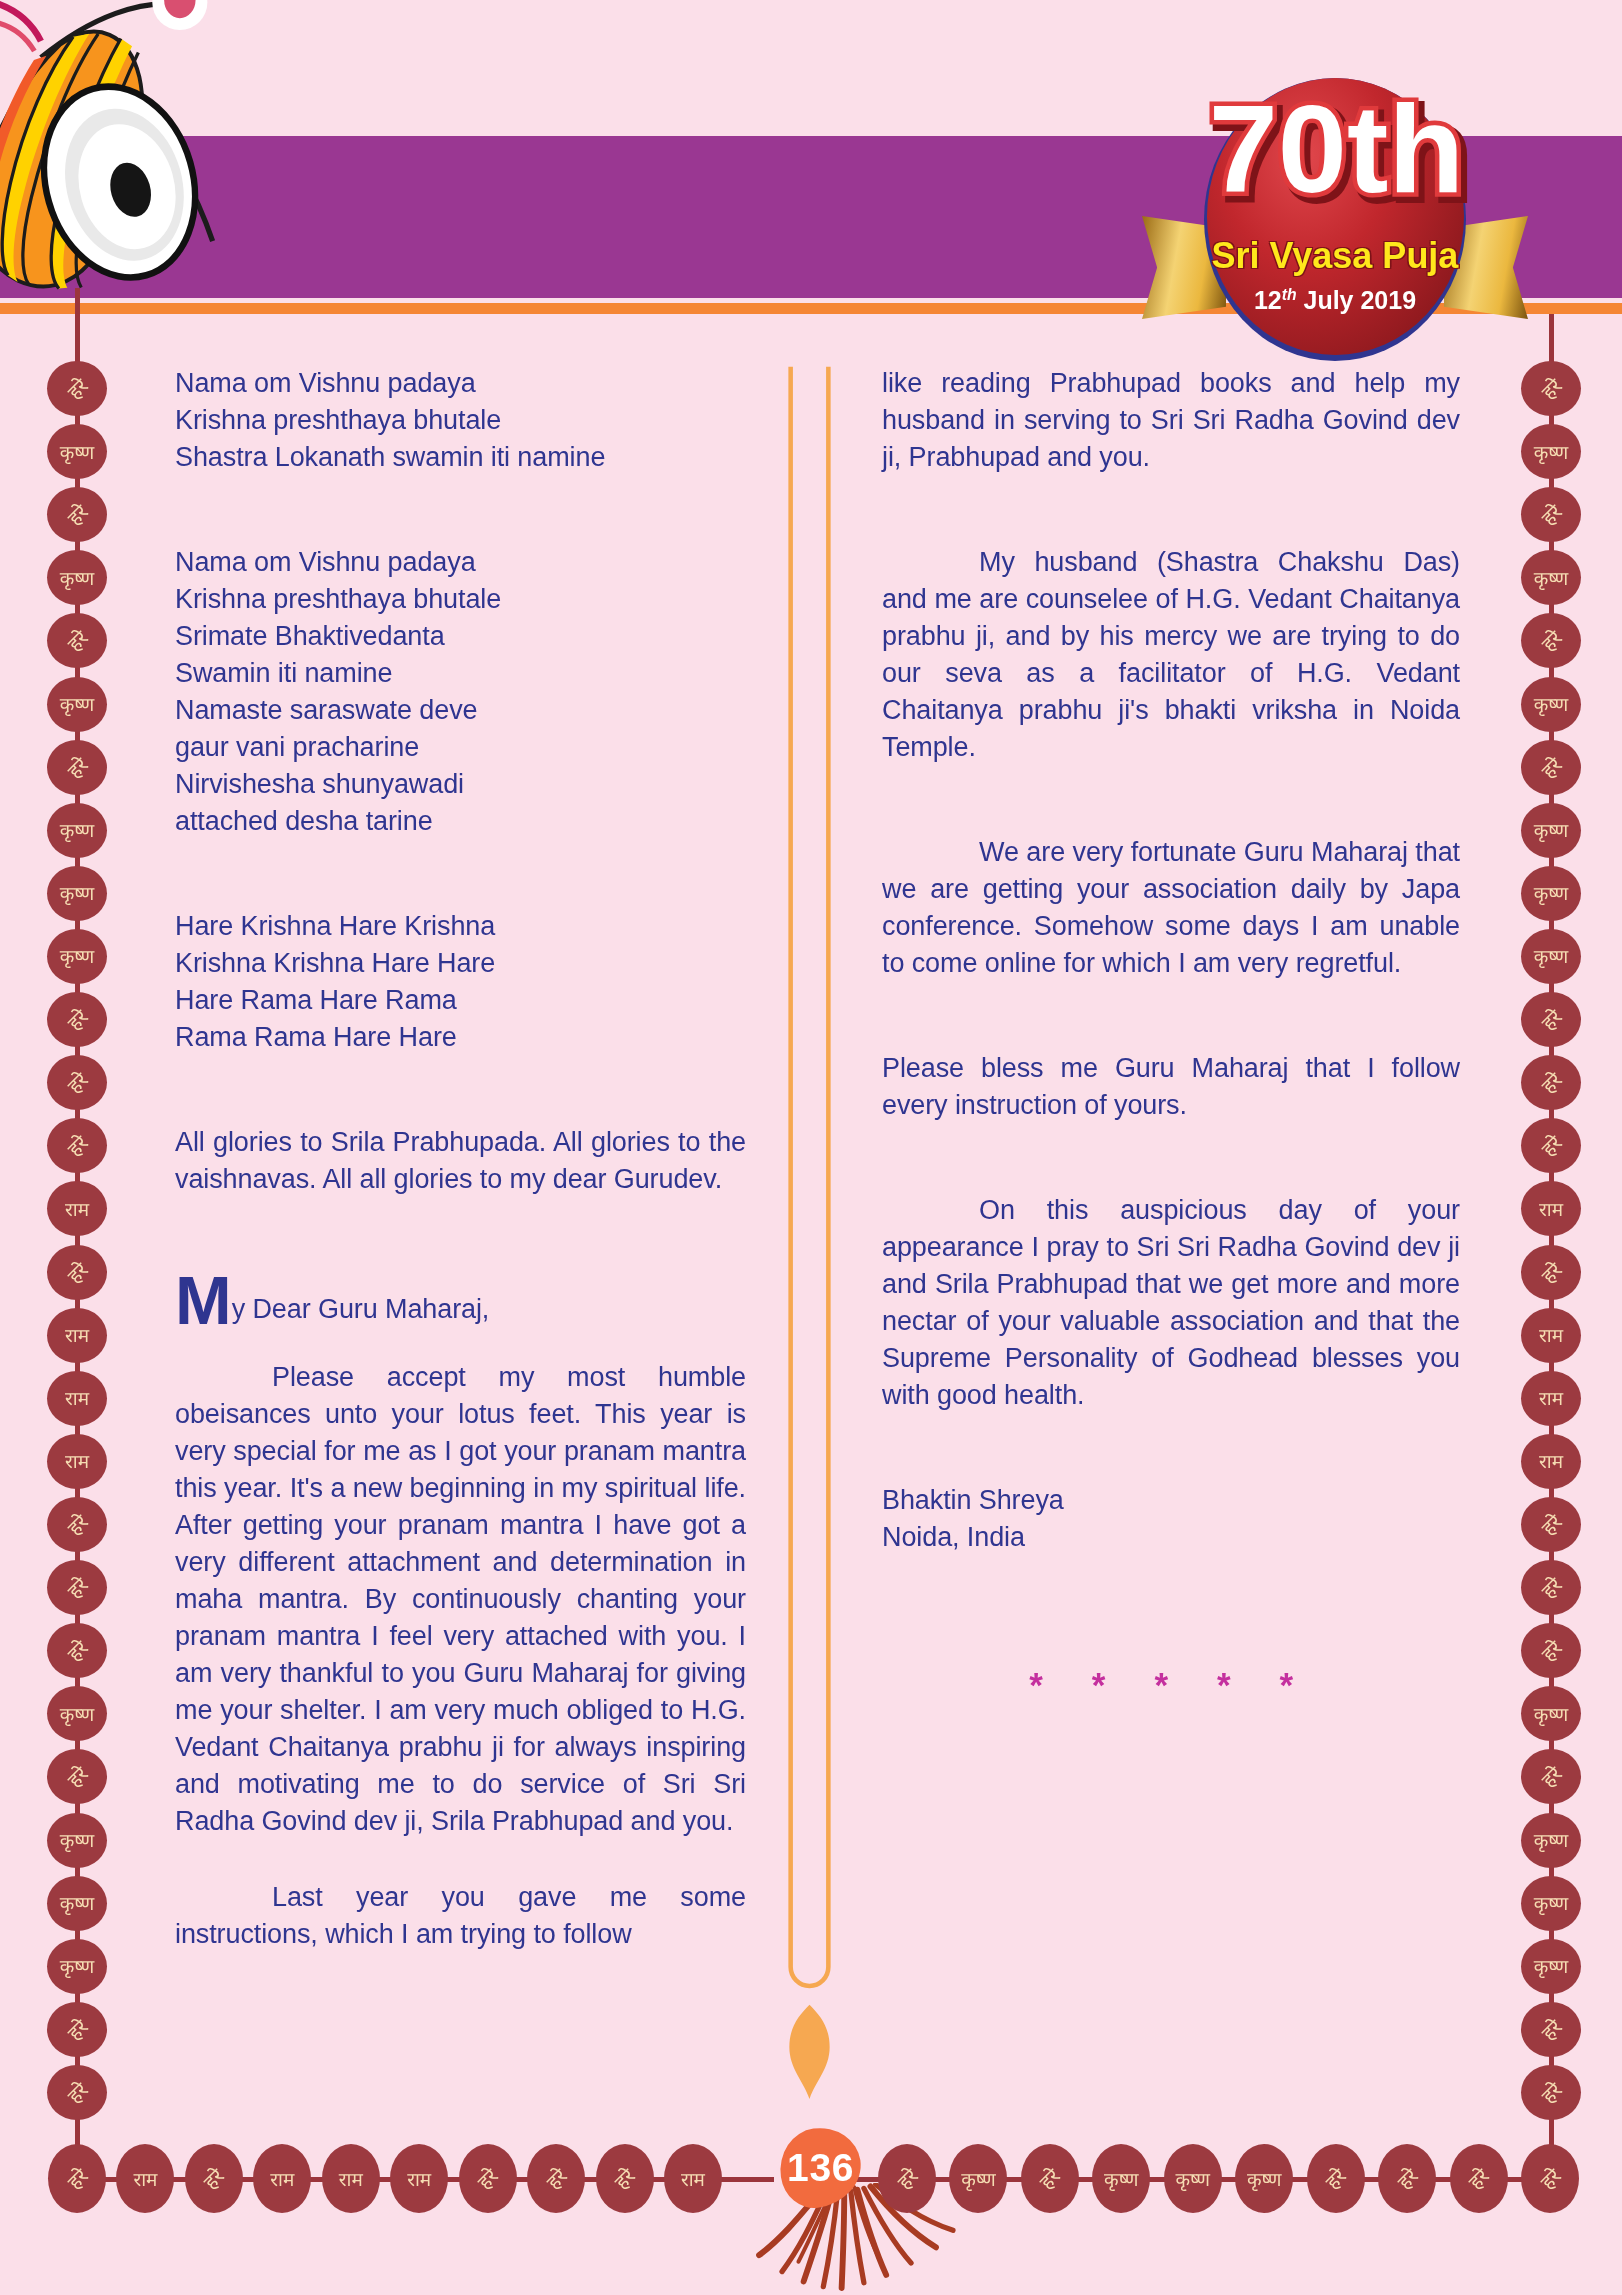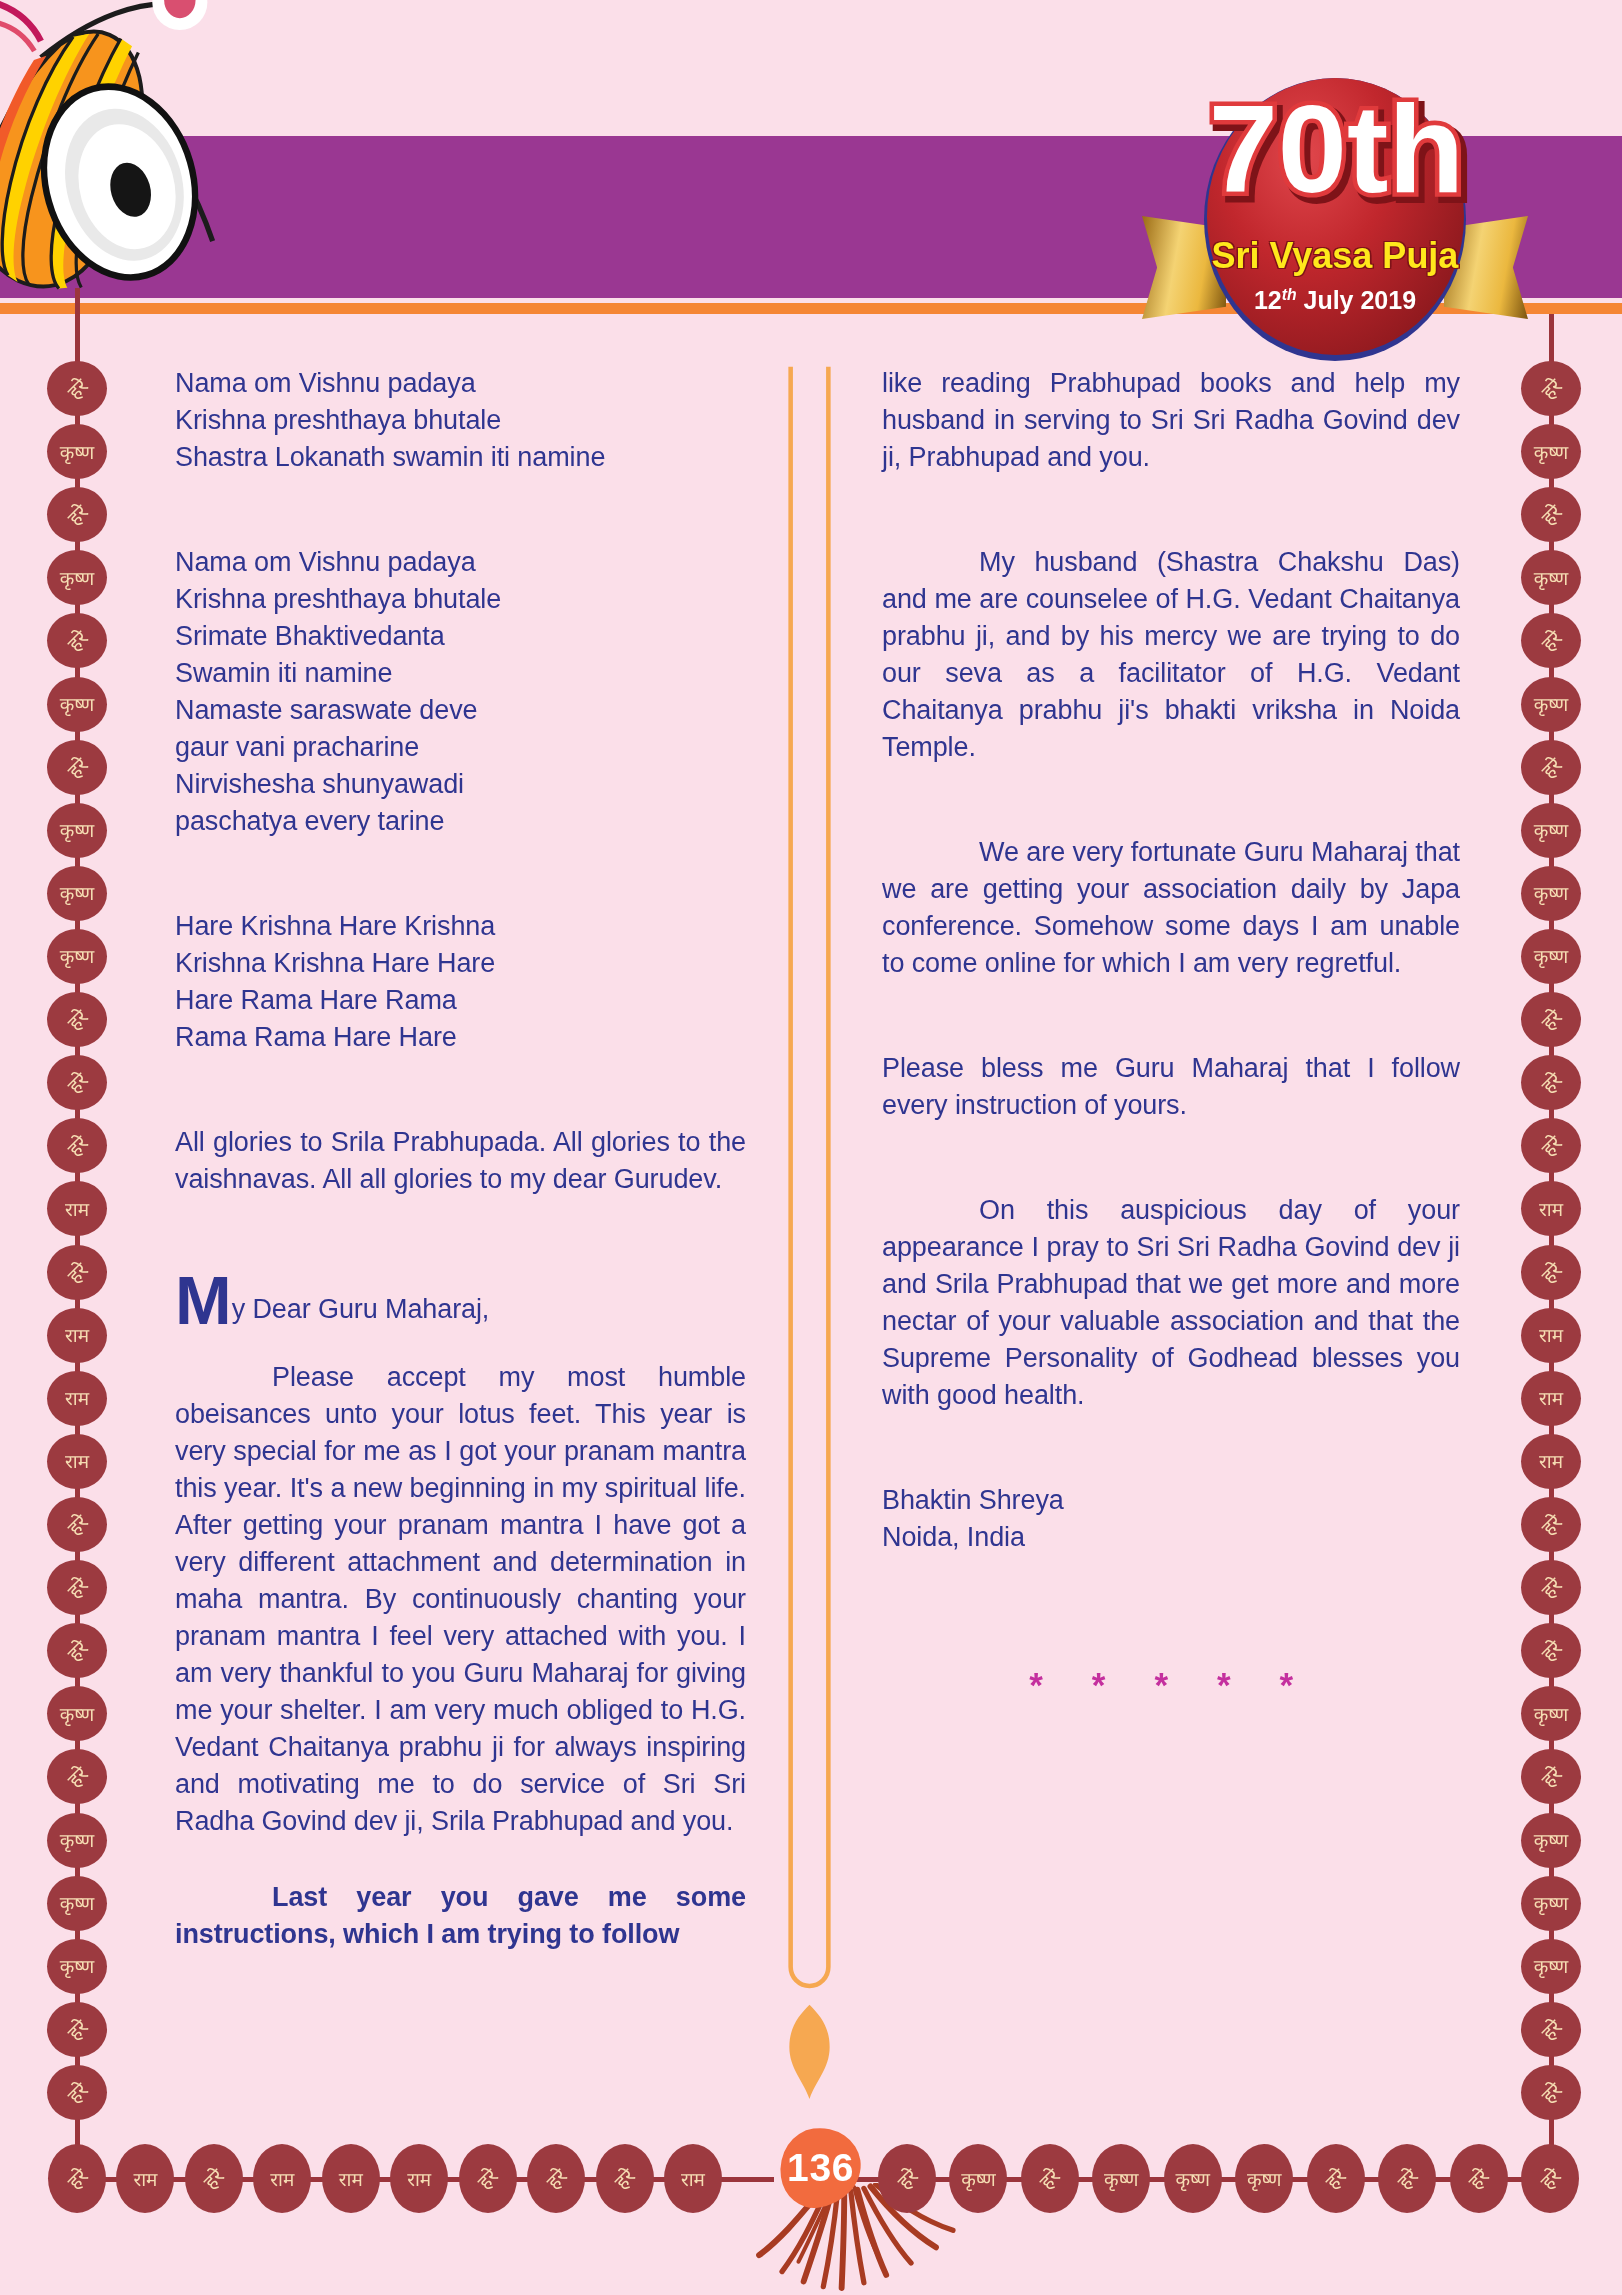"paschatya every tarine" div { text: paschatya every -> attached desha }
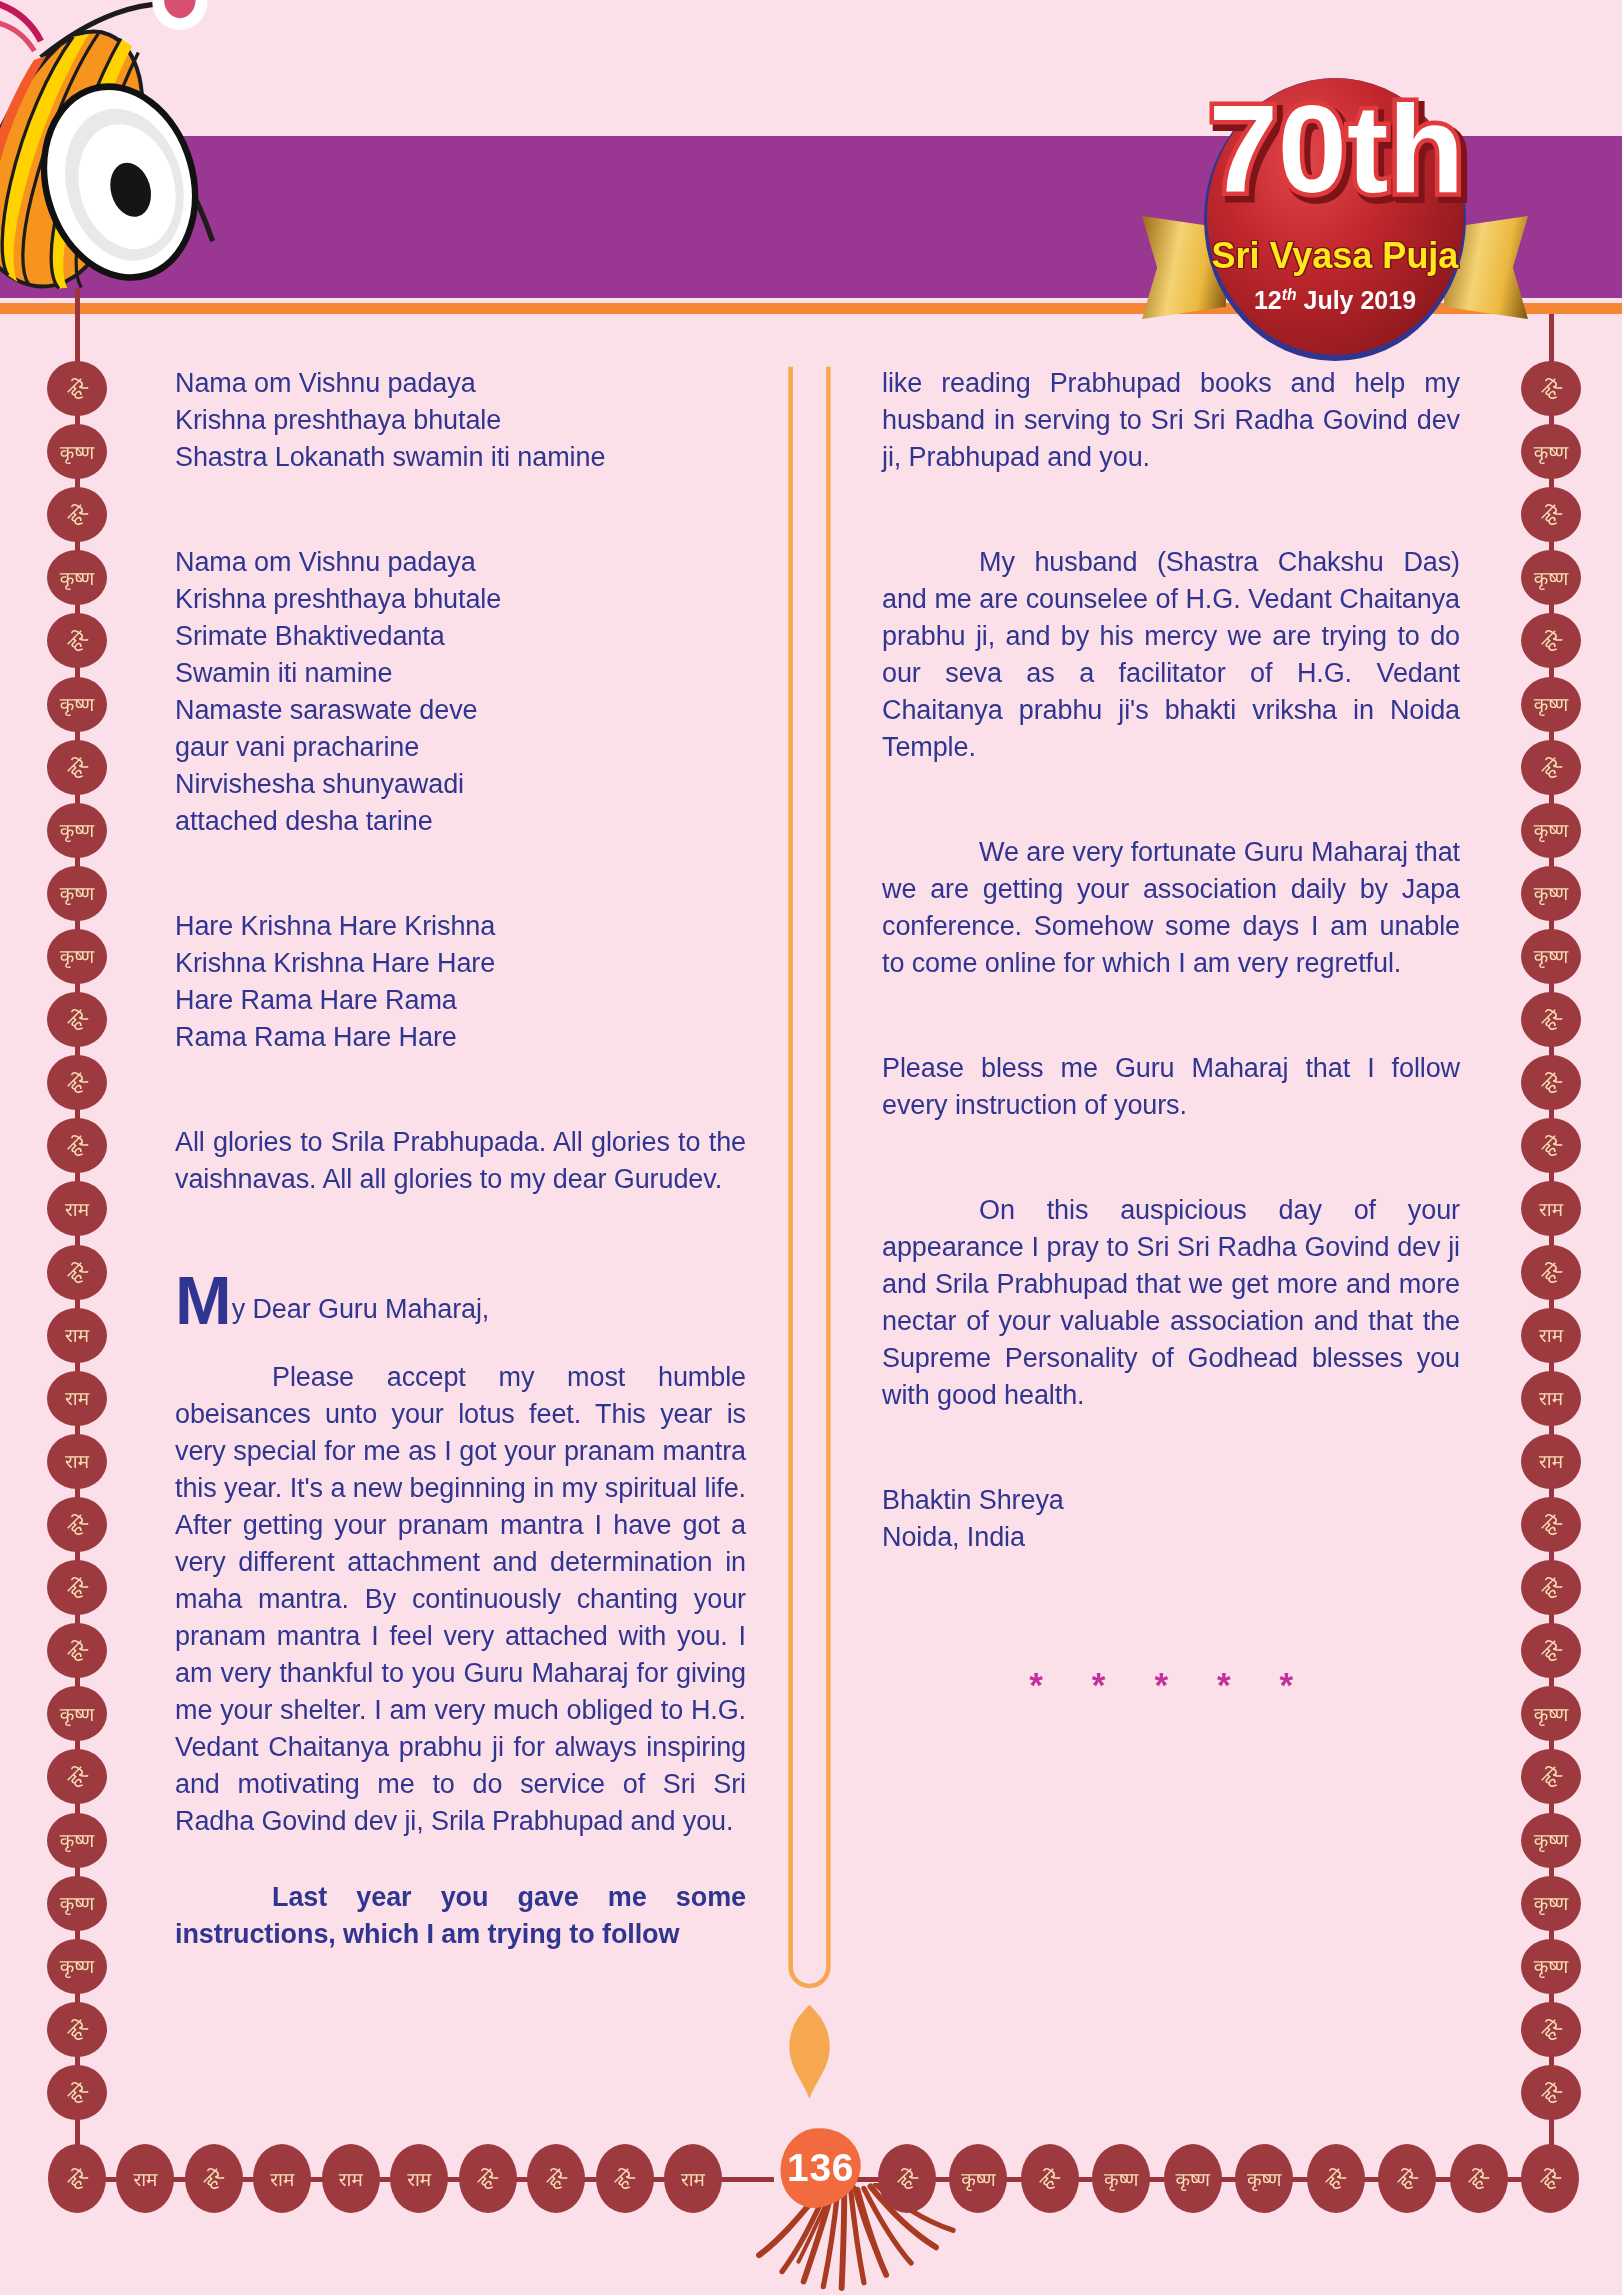"Last year you gave me" .para.mb-0 { font-weight: bold -> none }
